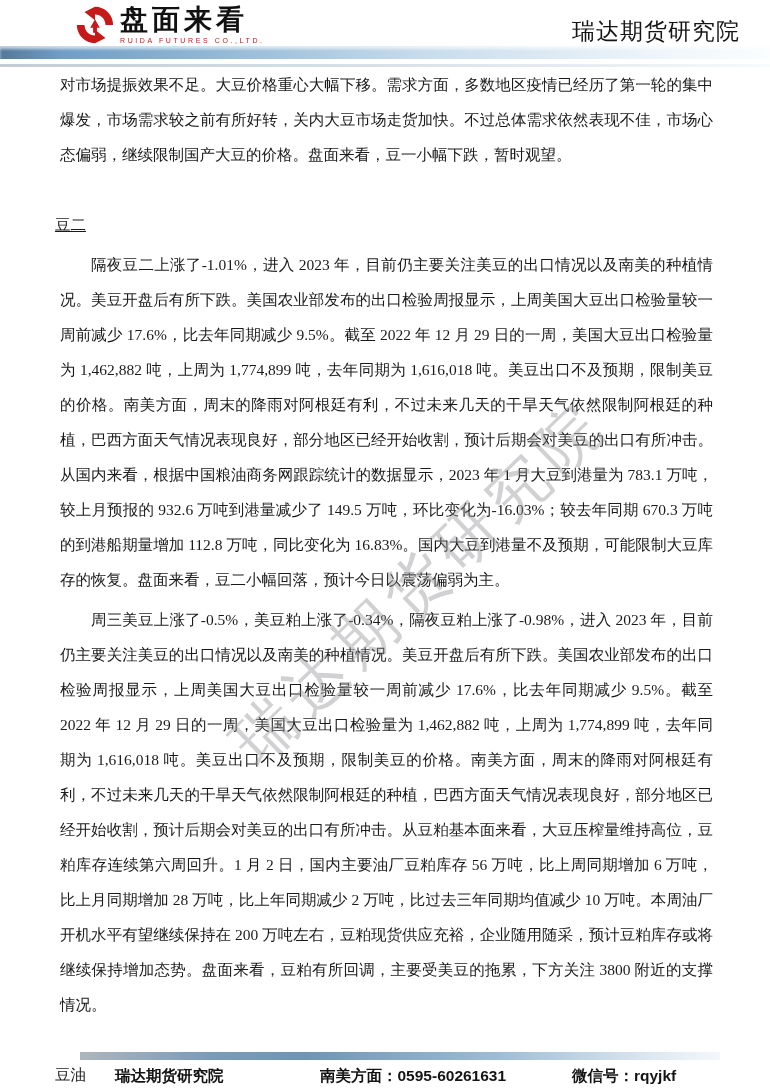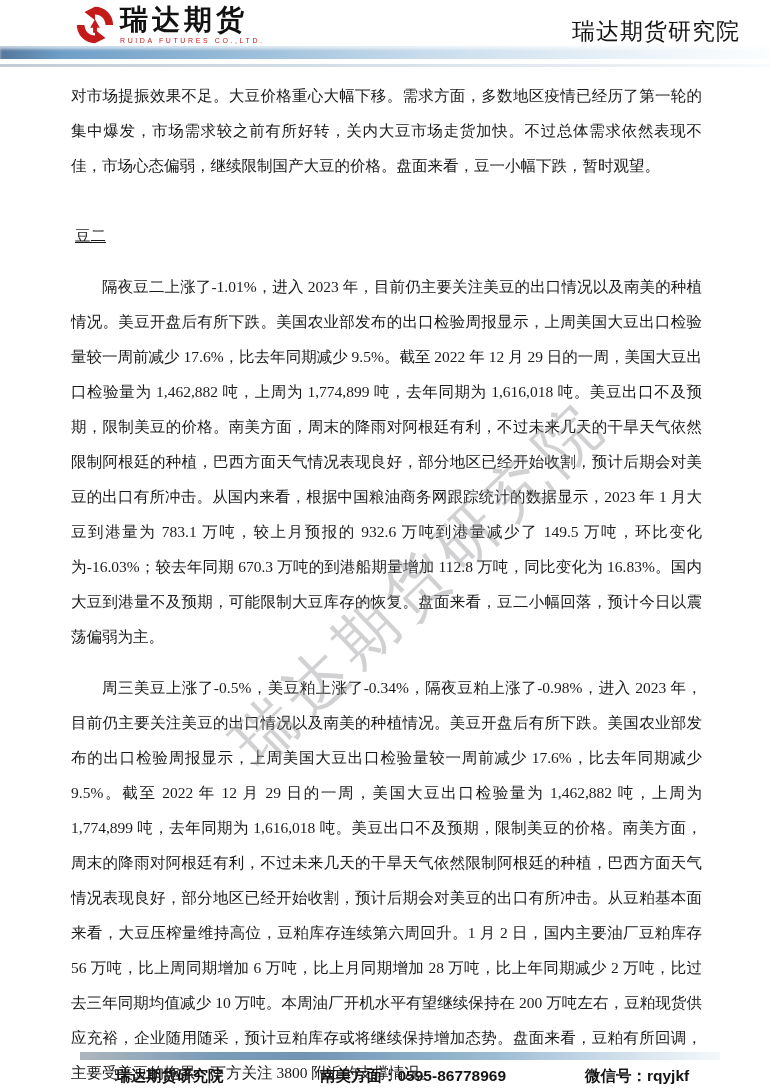"瑞达期货" span.brand-cn { text: 瑞达期货 -> 盘面来看 }
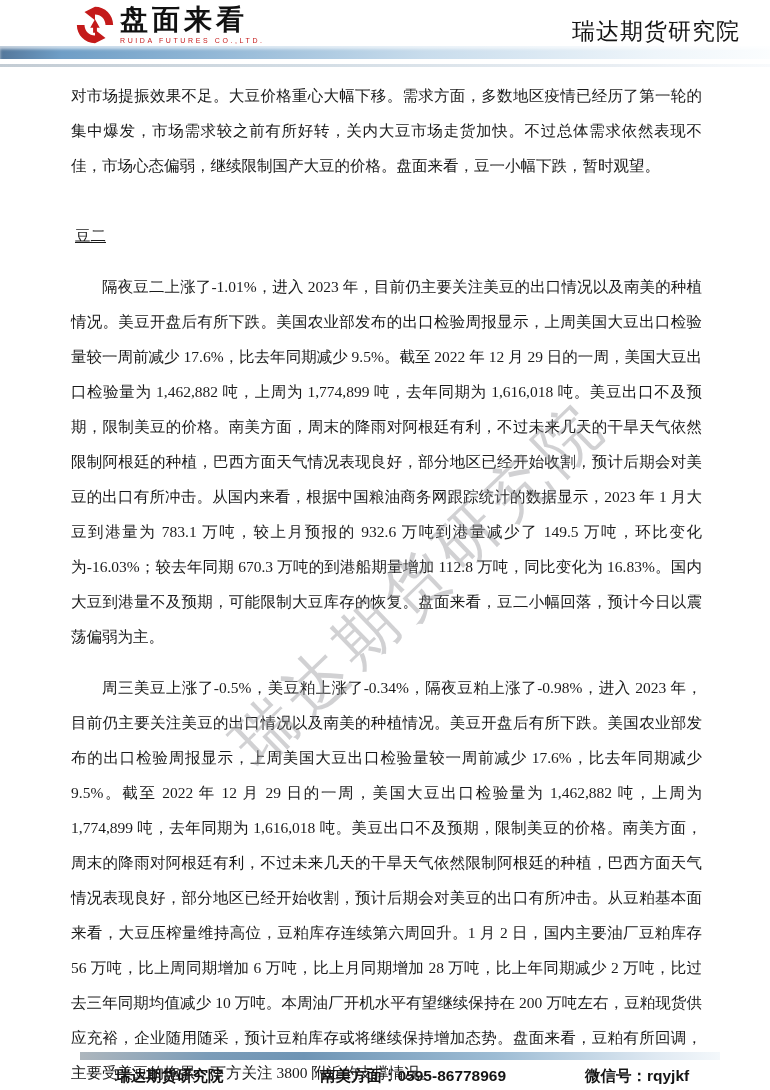"对市场提振效果不足。大豆价格重心大幅下移。需求方面，多数地区疫情已经历了第一轮的" .para { margin: 16px -> 5px }
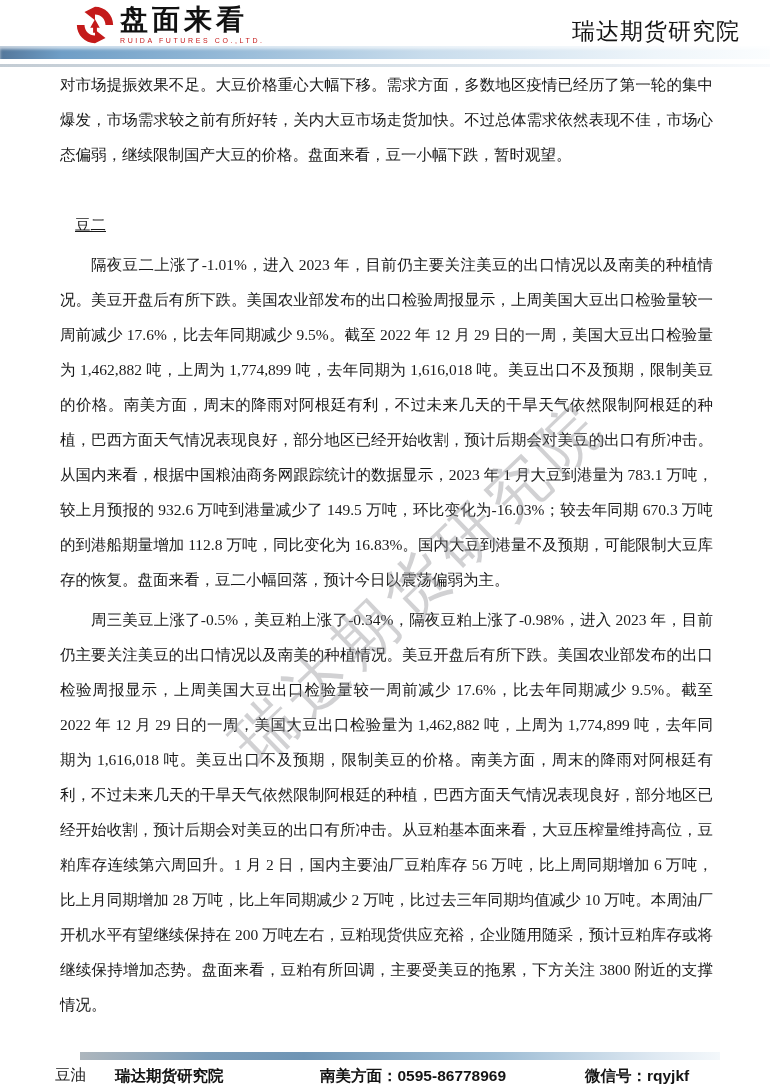"豆二" .section-heading.underlined span { margin-left: 20px -> none }
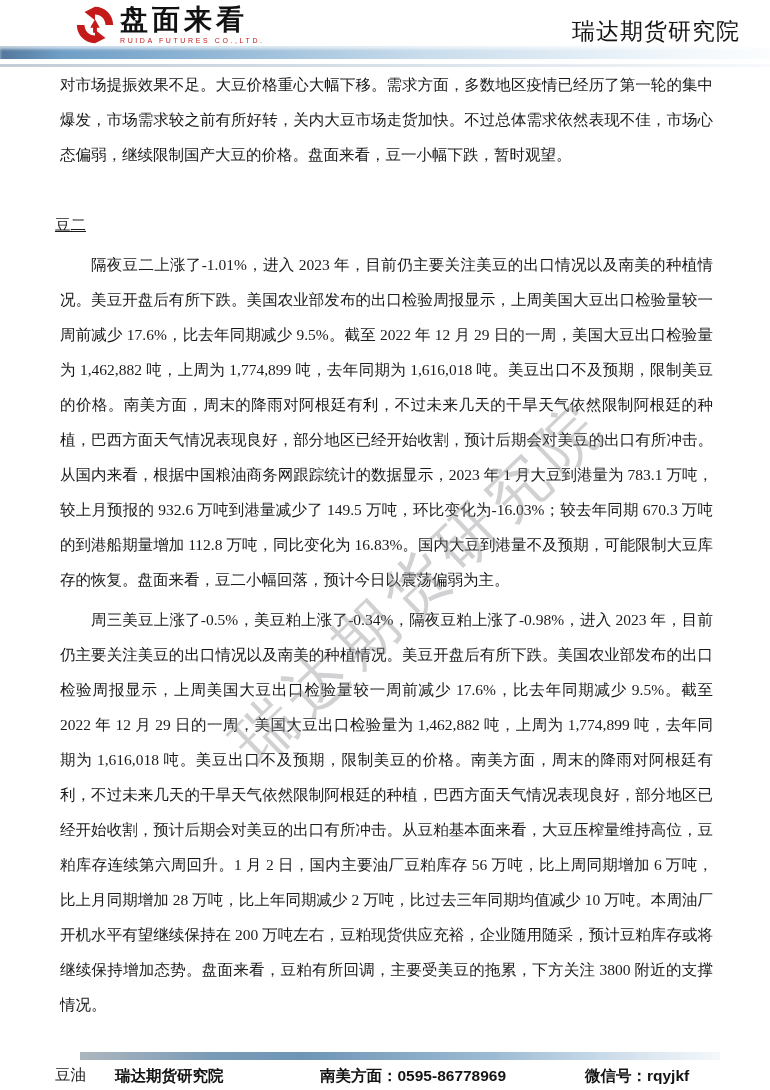"0595-86778969" span { text: 0595-86778969 -> 0595-60261631 }
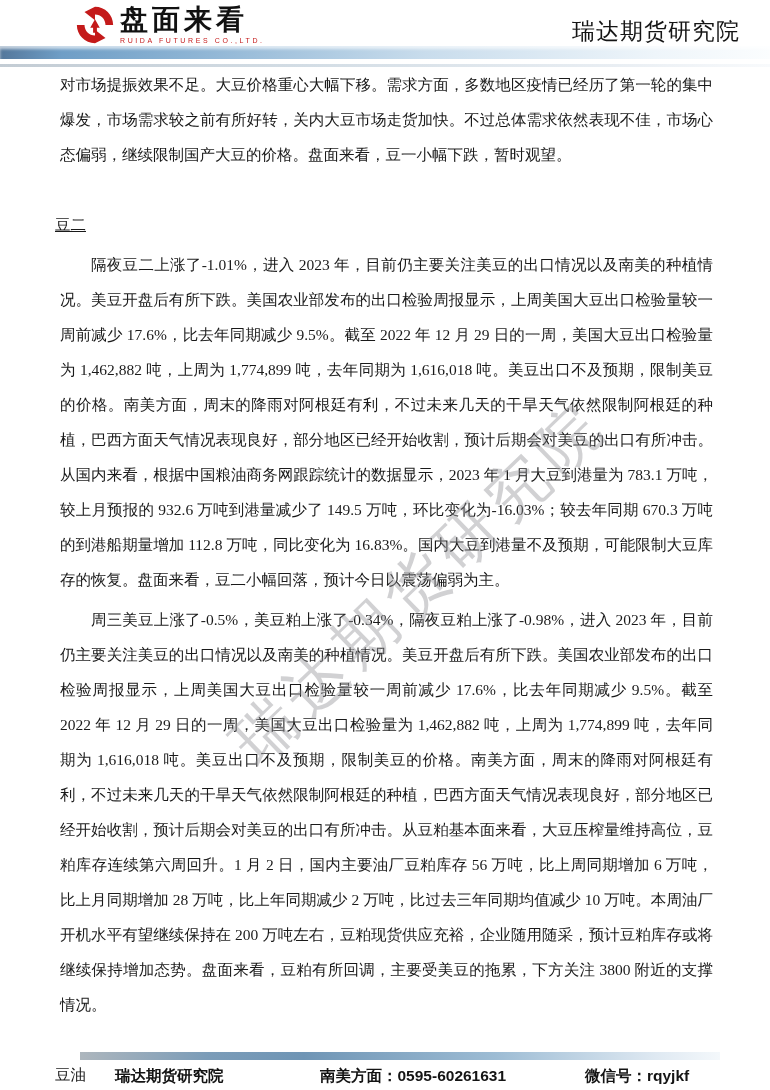"微信号：rqyjkf" .footer .f-right { left: 585px -> 572px }
